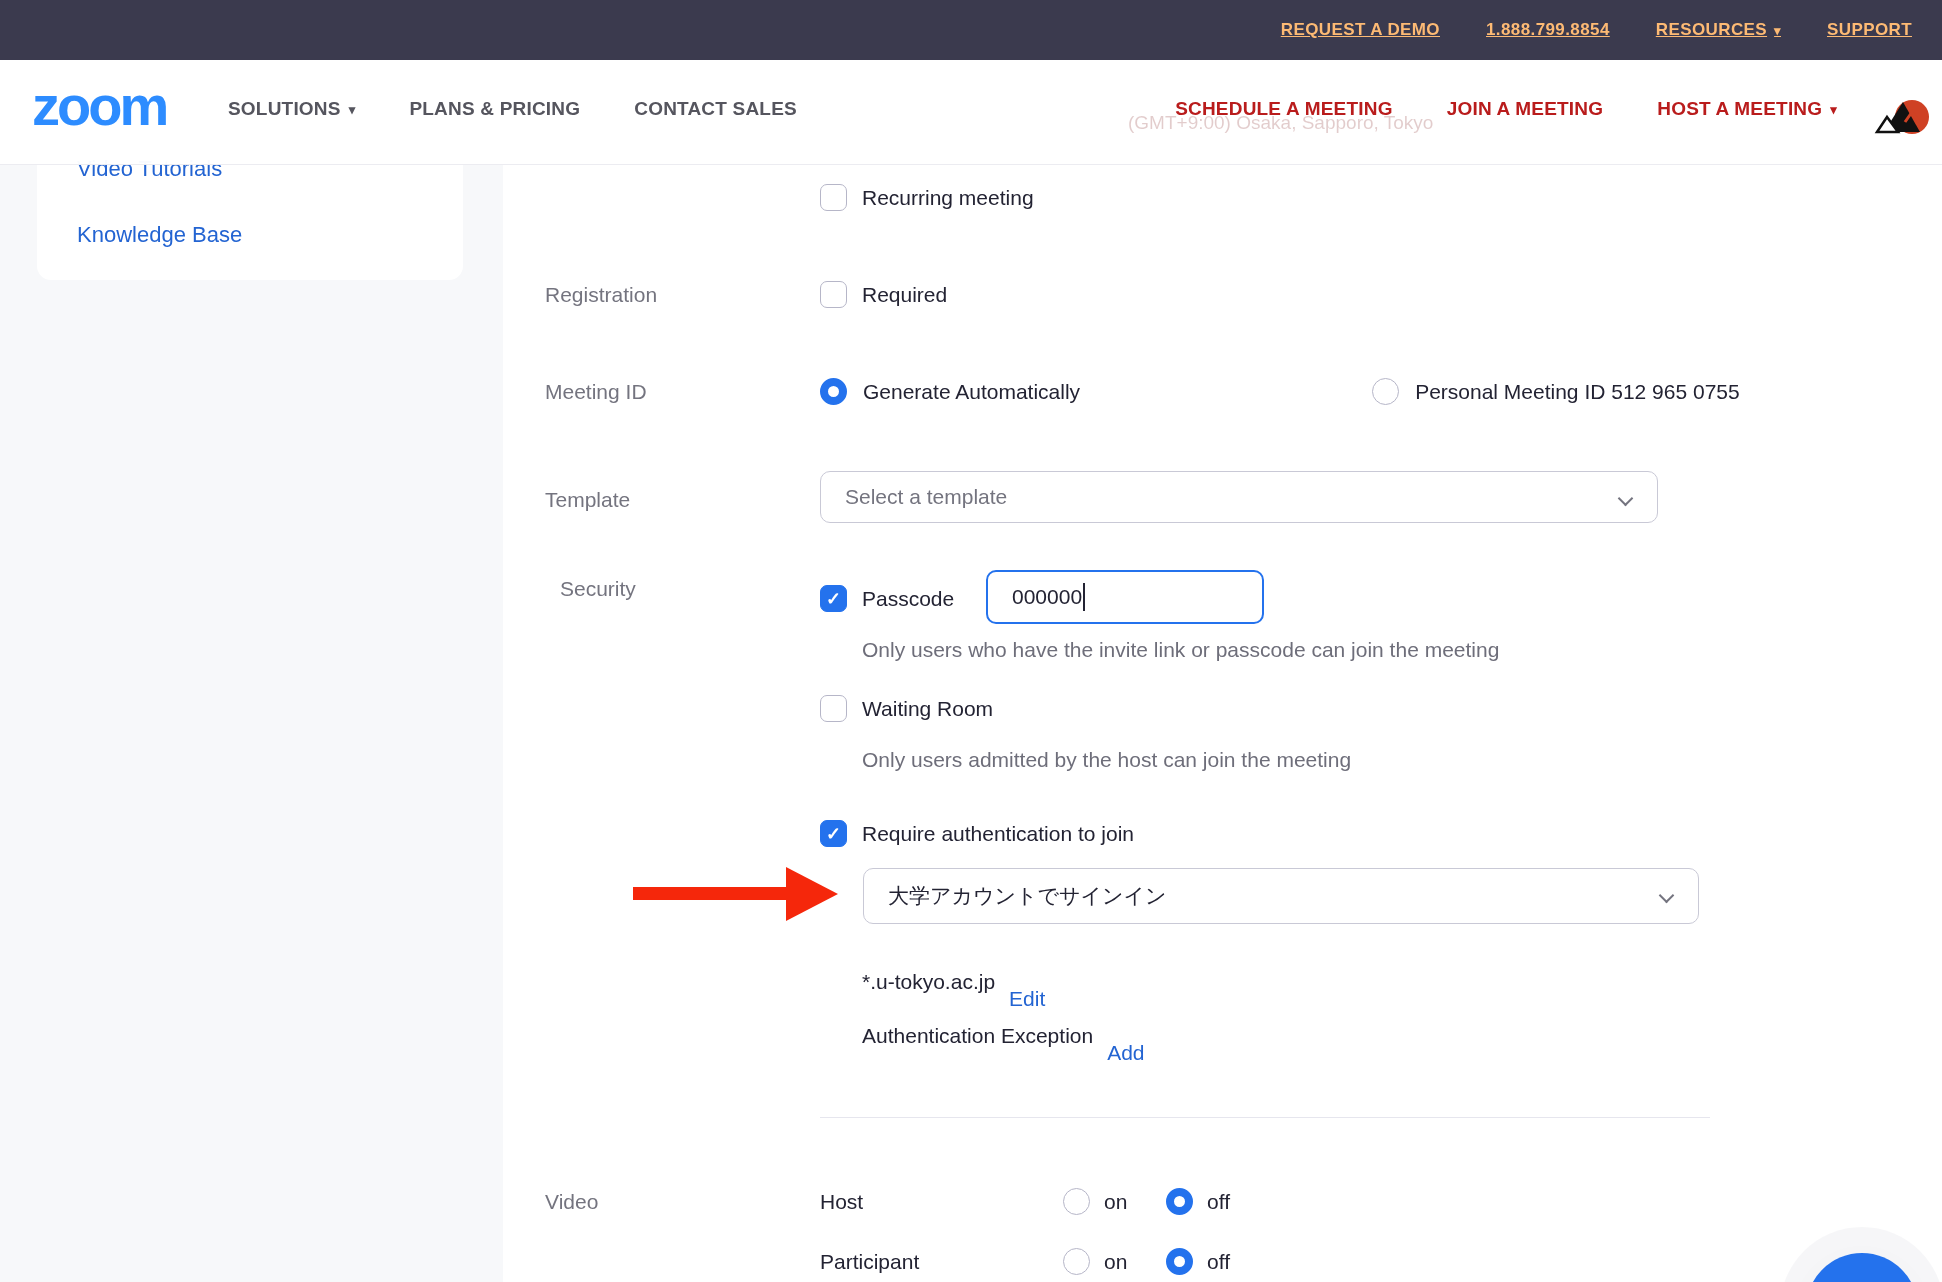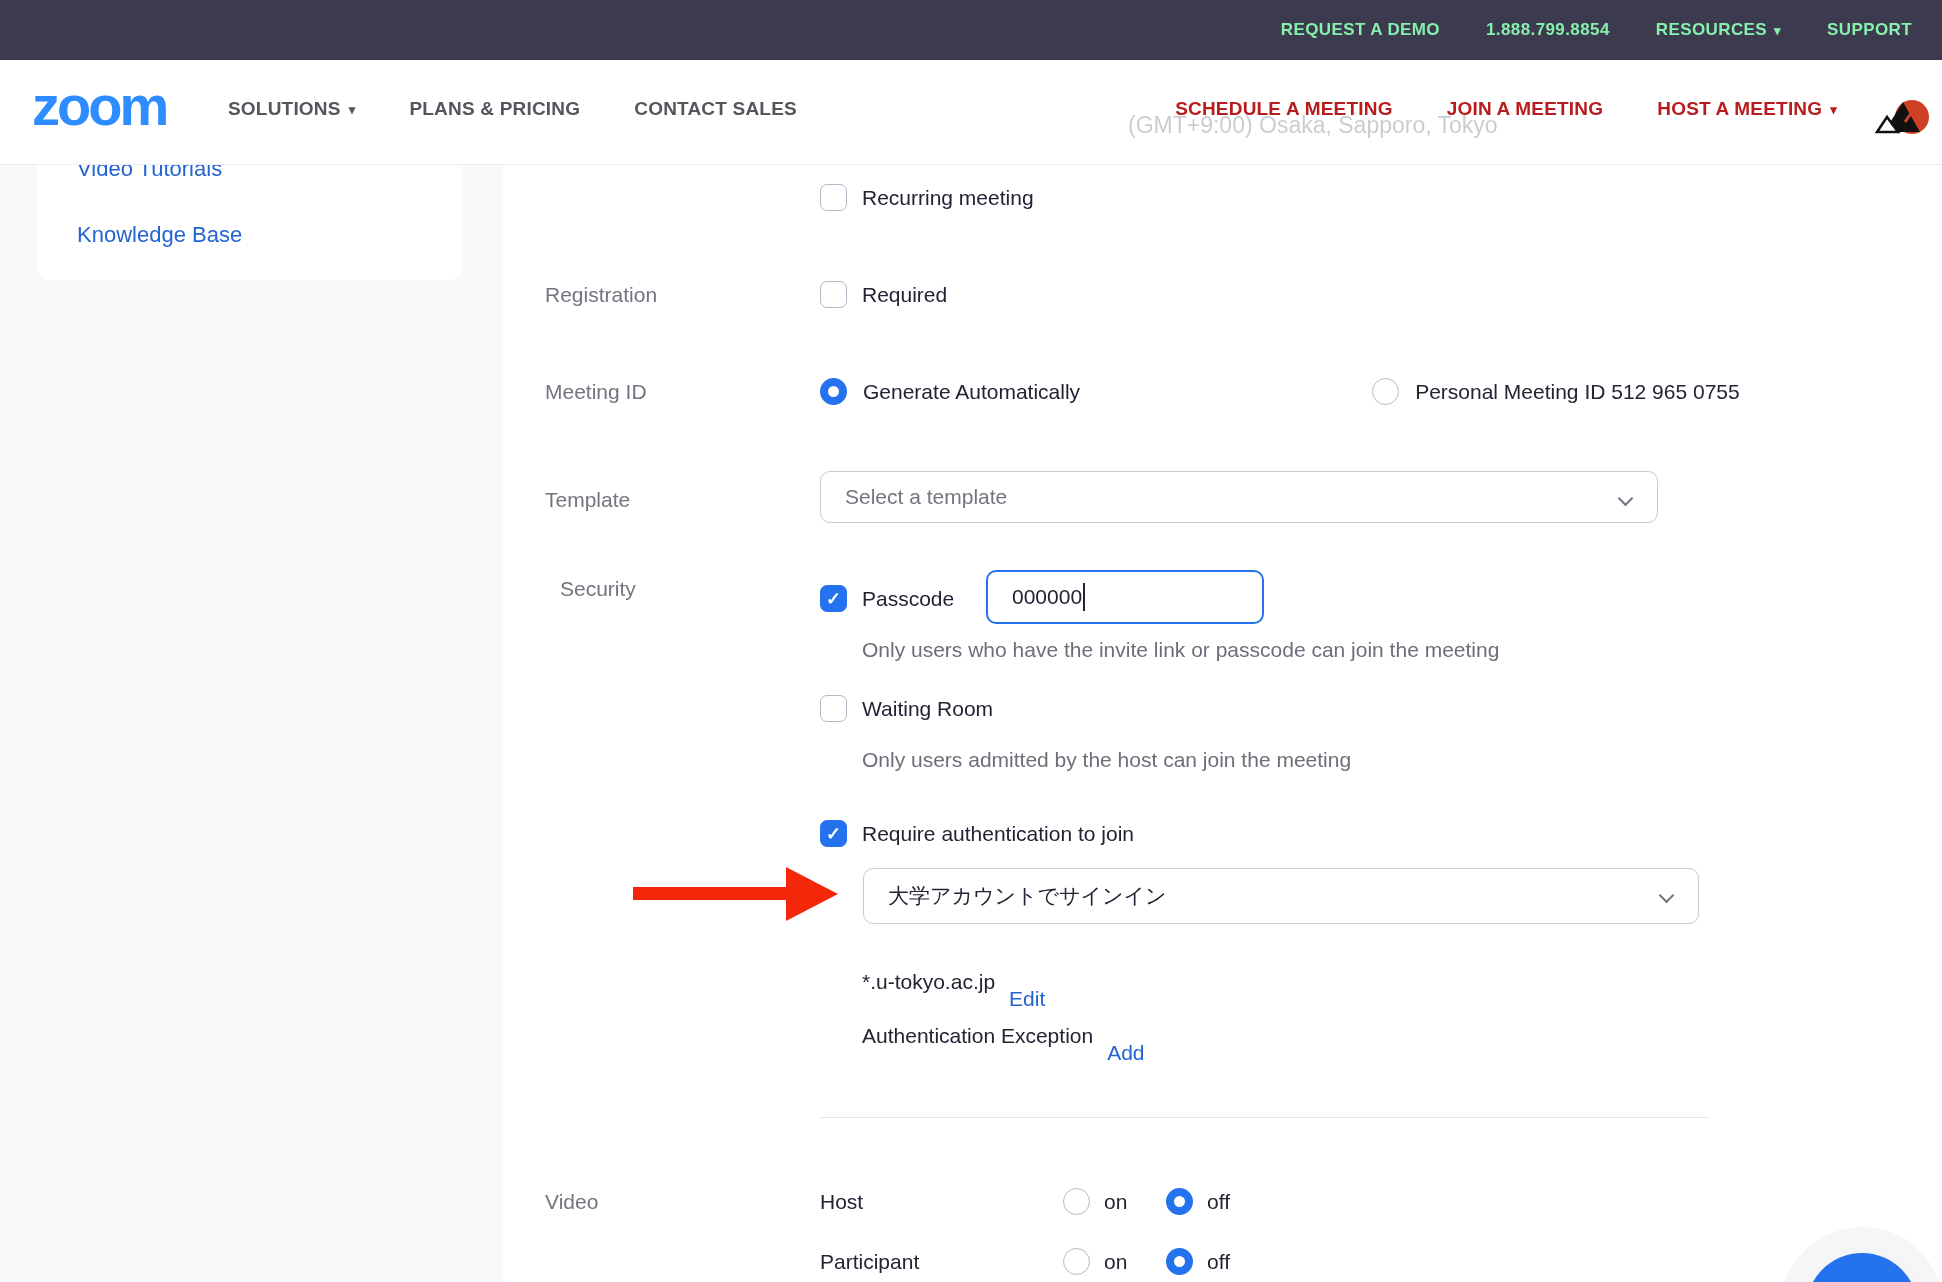"REQUEST A DEMO" .topbar-item { color: #86efac -> #fdba74; text-decoration: none -> underline }
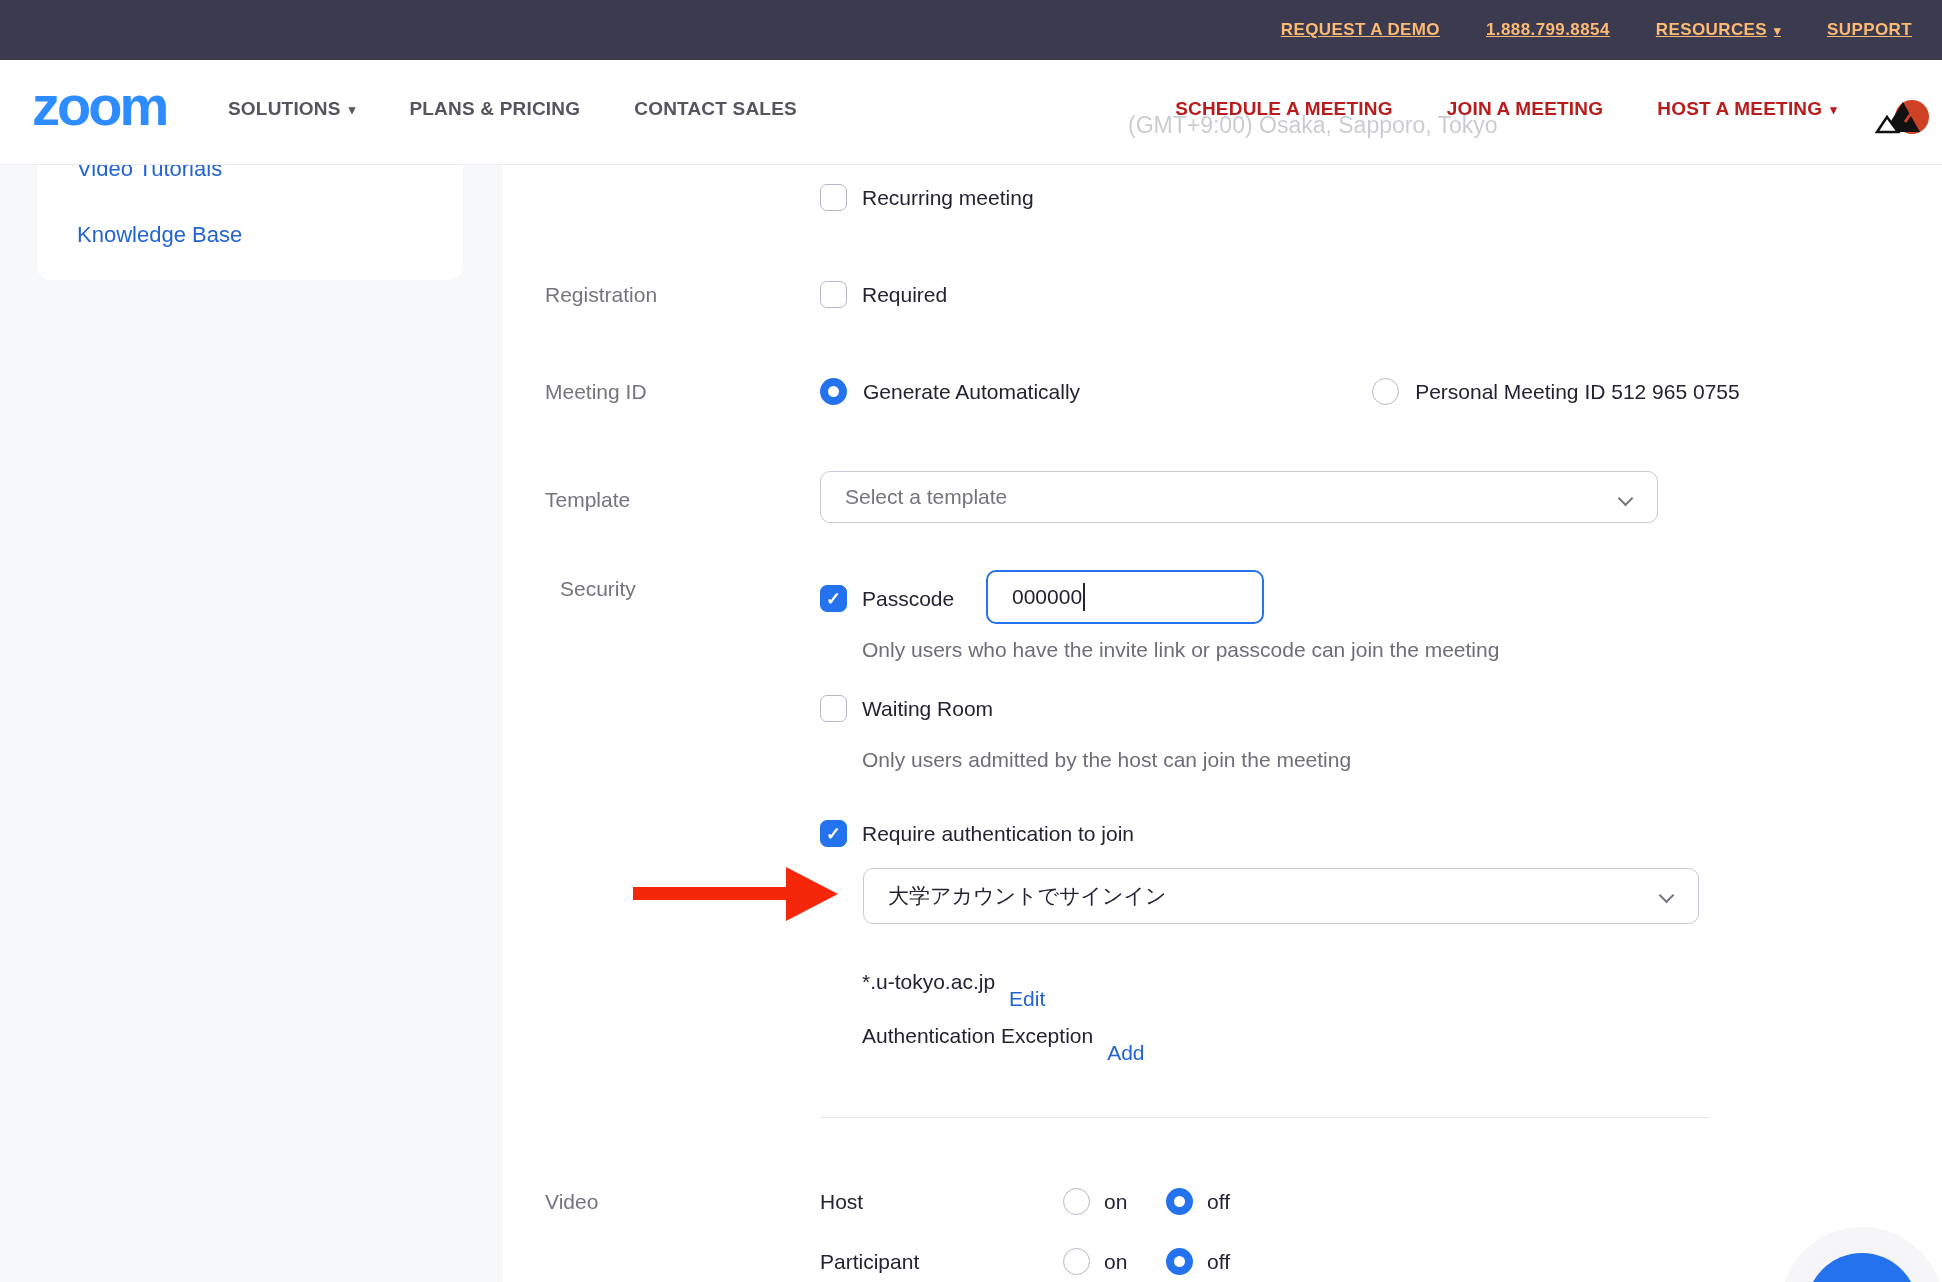"(GMT+9:00) Osaka, Sapporo, Tokyo" .ghost-tz { color: #0f172a -> #7f1d1d; font-size: 23px -> 19px }
